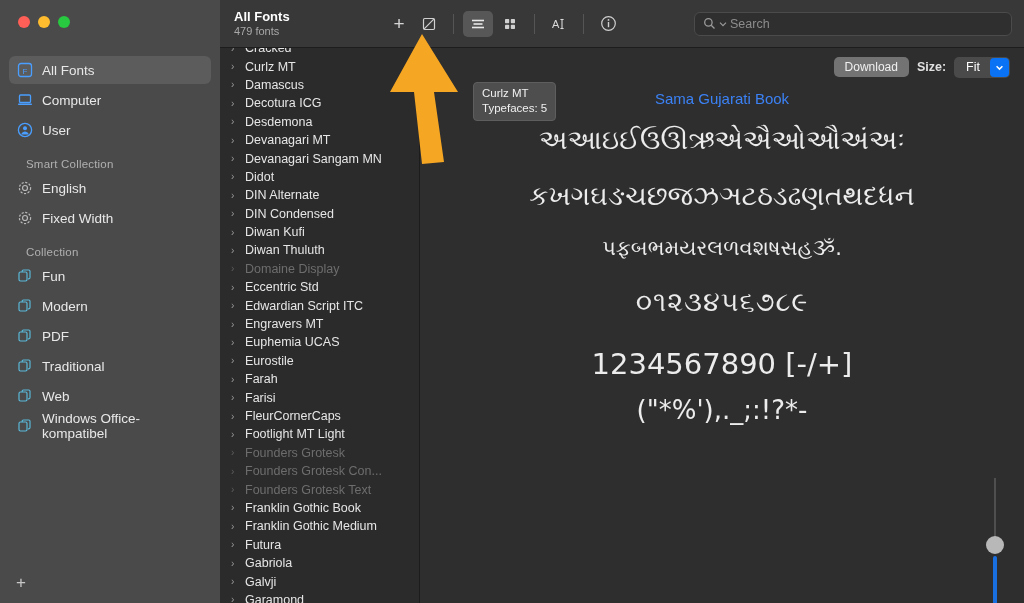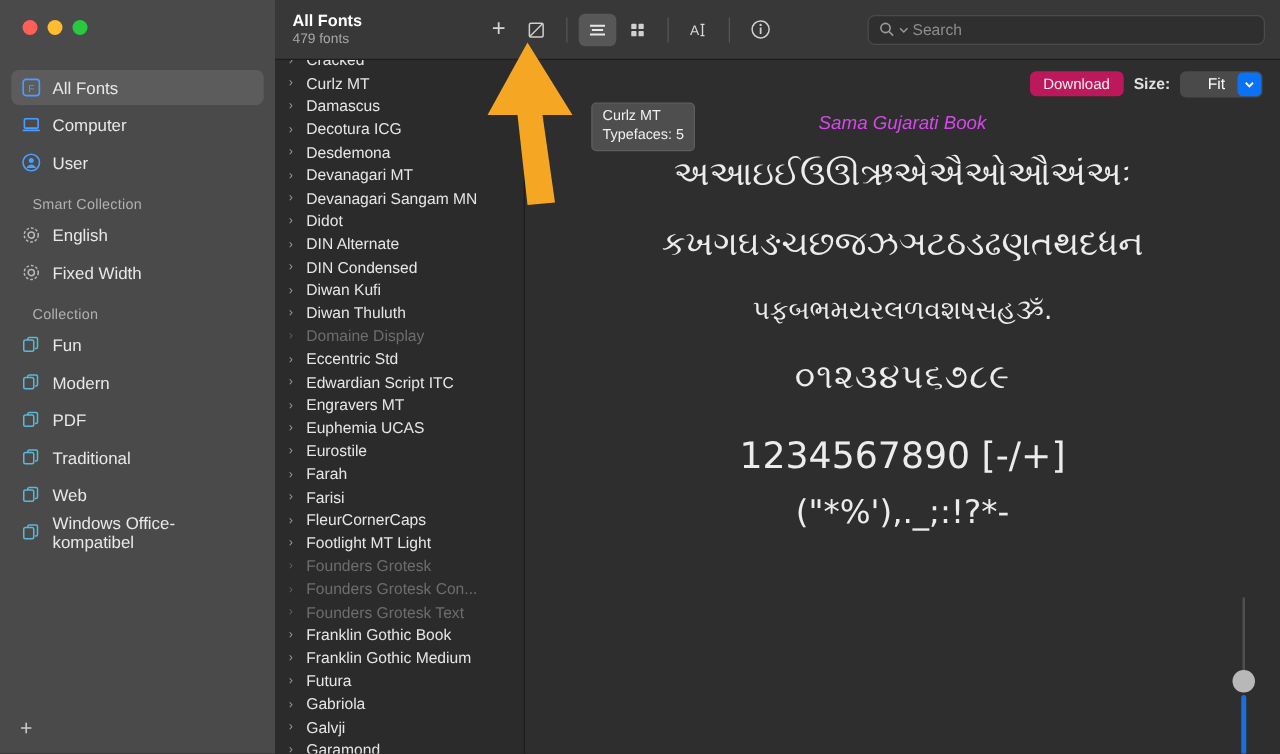"Download" .dl-btn { background: #be185d -> #737373 }
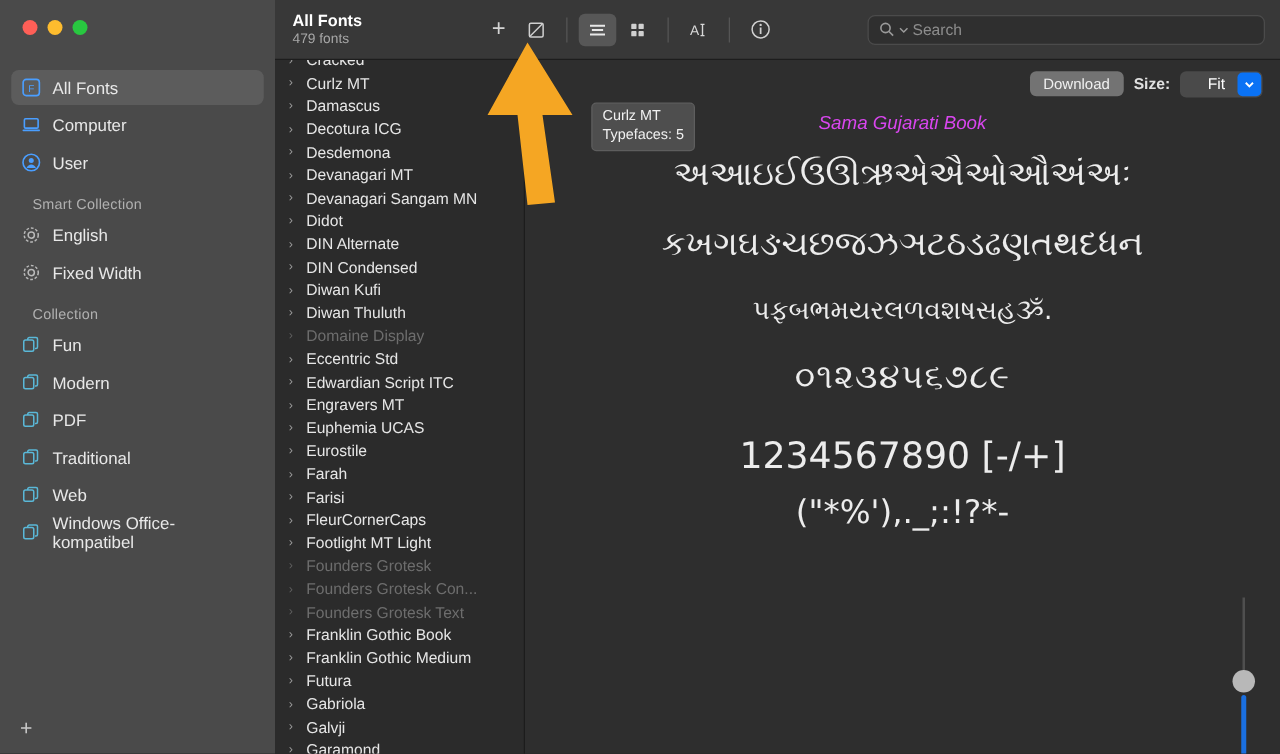"Fit" .size-sel { padding-left: 22px -> 12px }
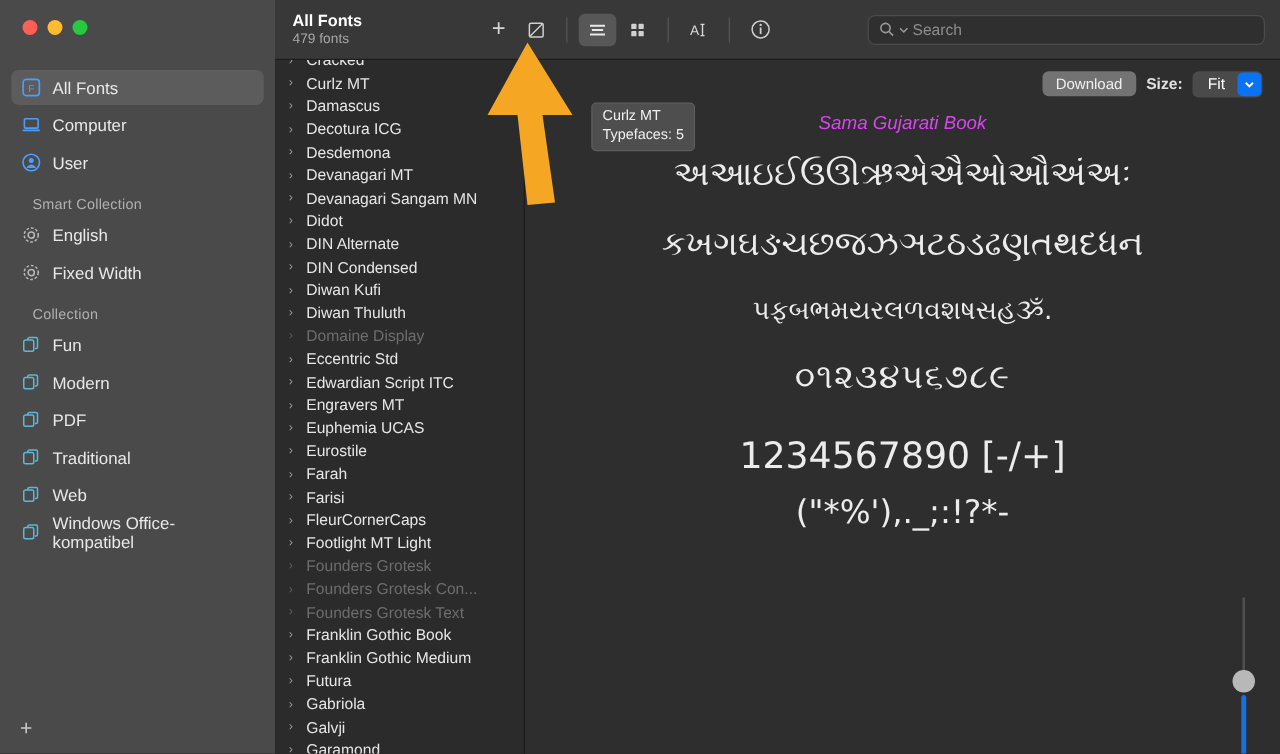"Sama Gujarati Book" .s-name { color: #d946ef -> #3b82f6; font-style: italic -> none }
